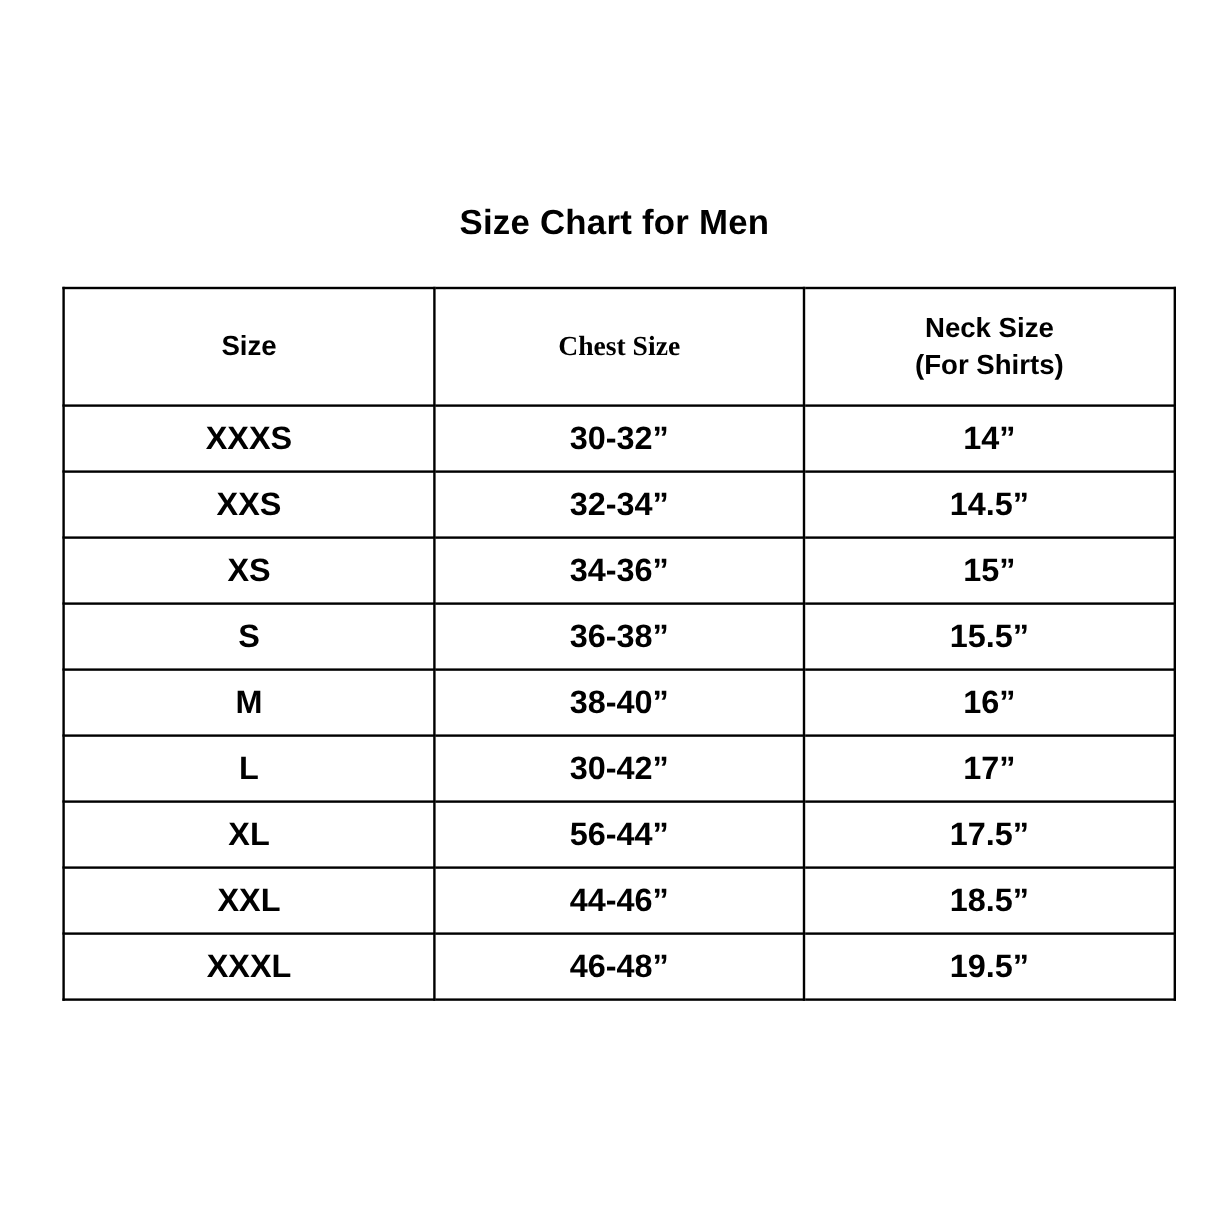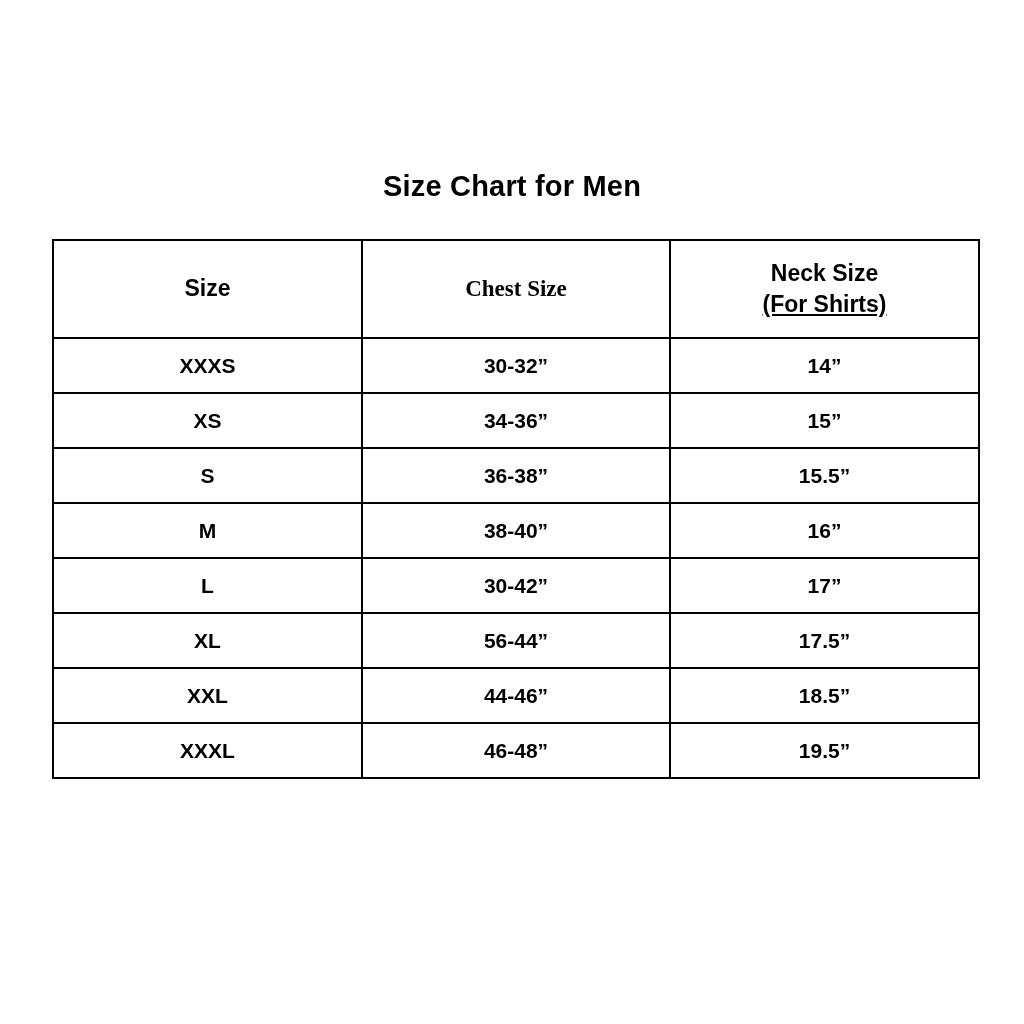"(For Shirts)" .hdr-sub { text-decoration: underline -> none }
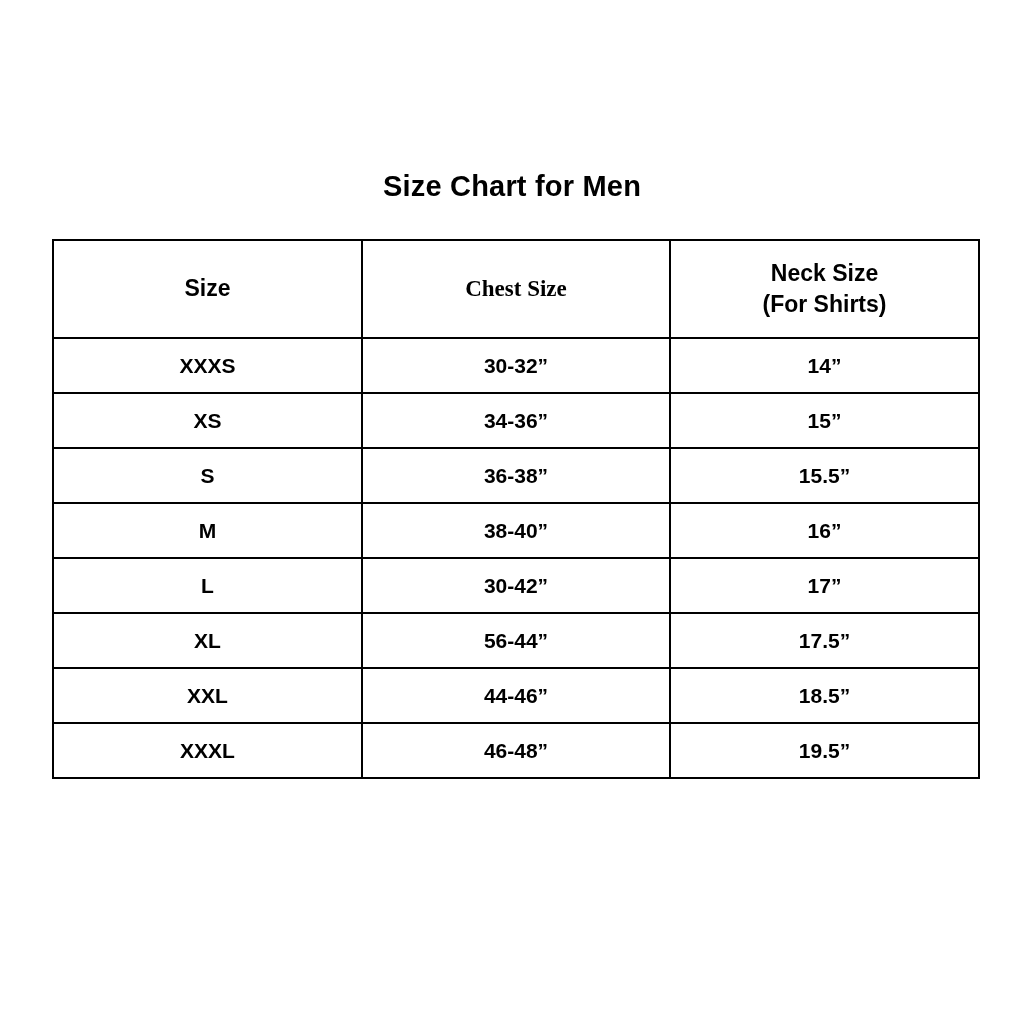"XXXS" .size-table td { font-size: 21px -> 27px }
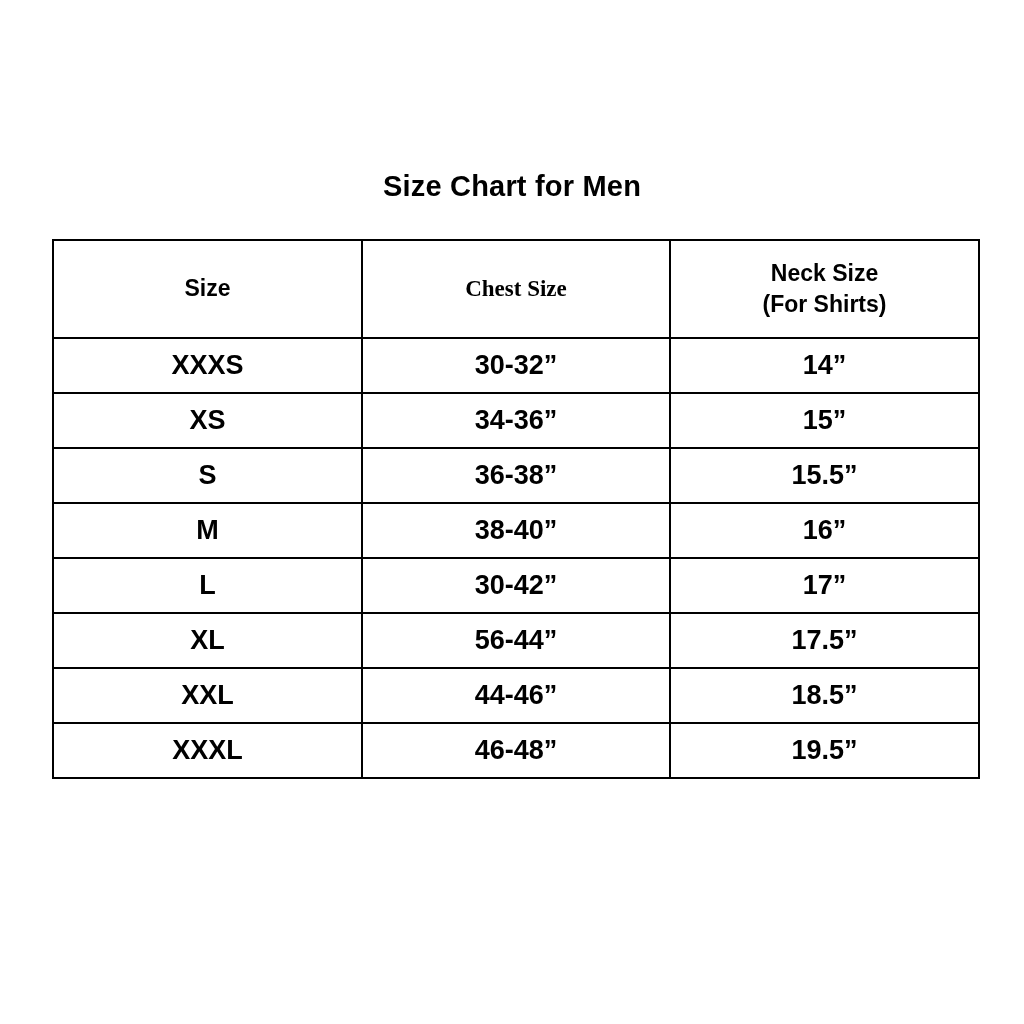"XXS" tr { html: none -> <tr> <td>XXS</td> <td>32-34”</td> <td>14.5”</td> </tr> }
